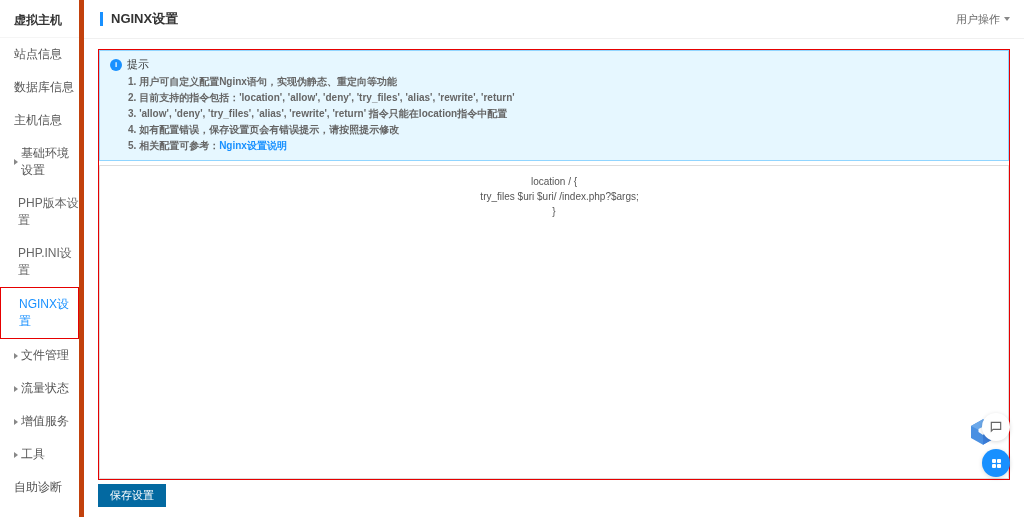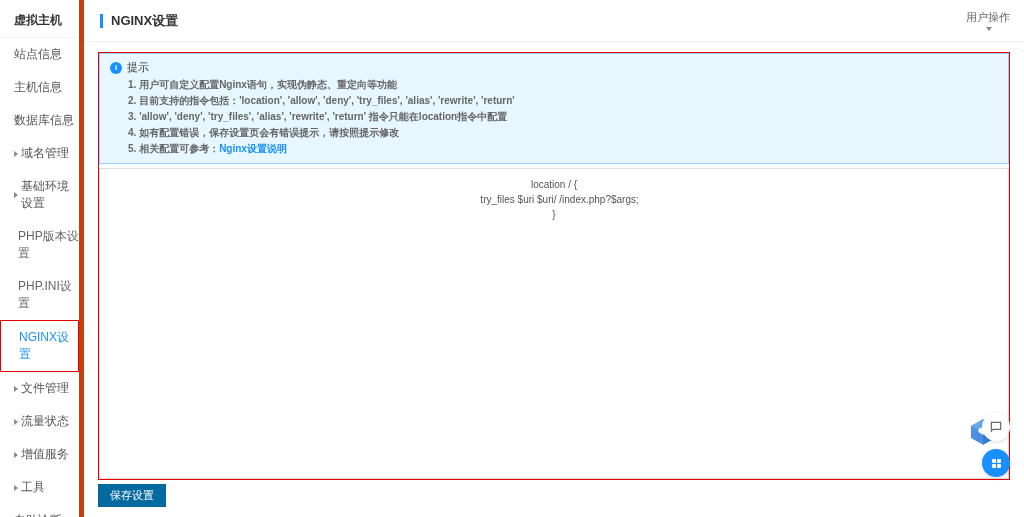"用户操作" .header-right { flex-direction: column -> none }
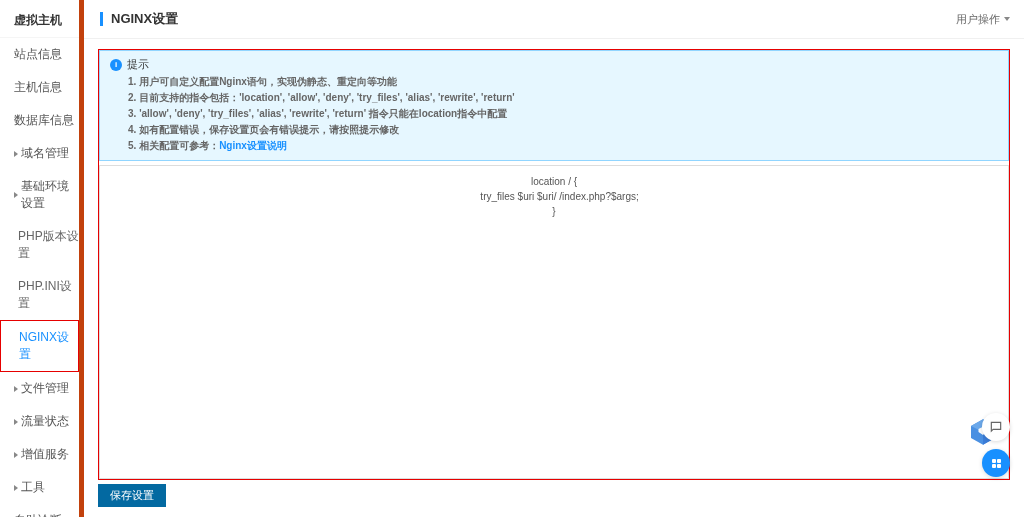"主机信息" div.nav-item { order: before "数据库信息" -> after "数据库信息" }
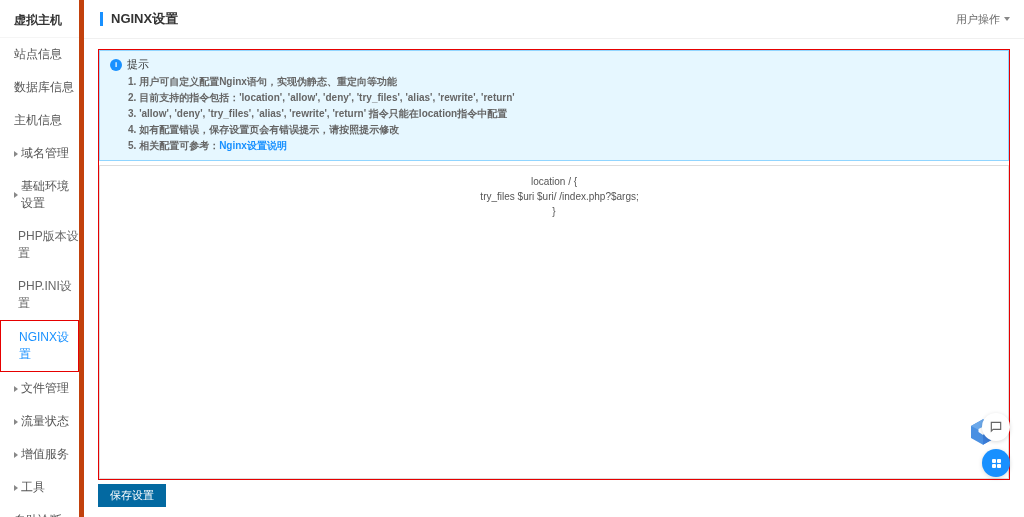"域名管理" div.nav-item { html: <div> <span></span> <span>域名管理</span> </div> -> none }
